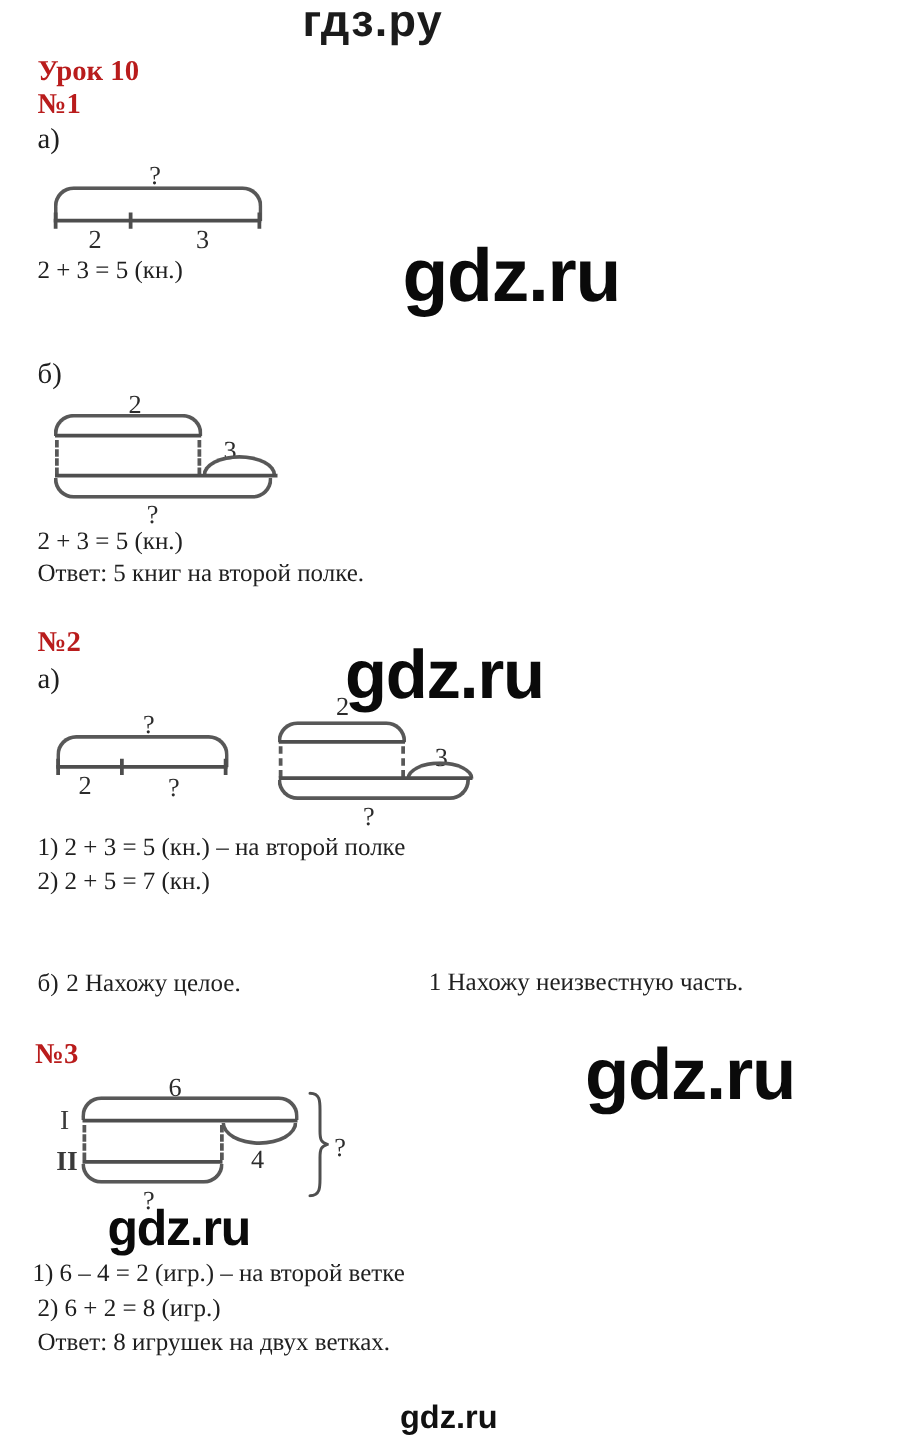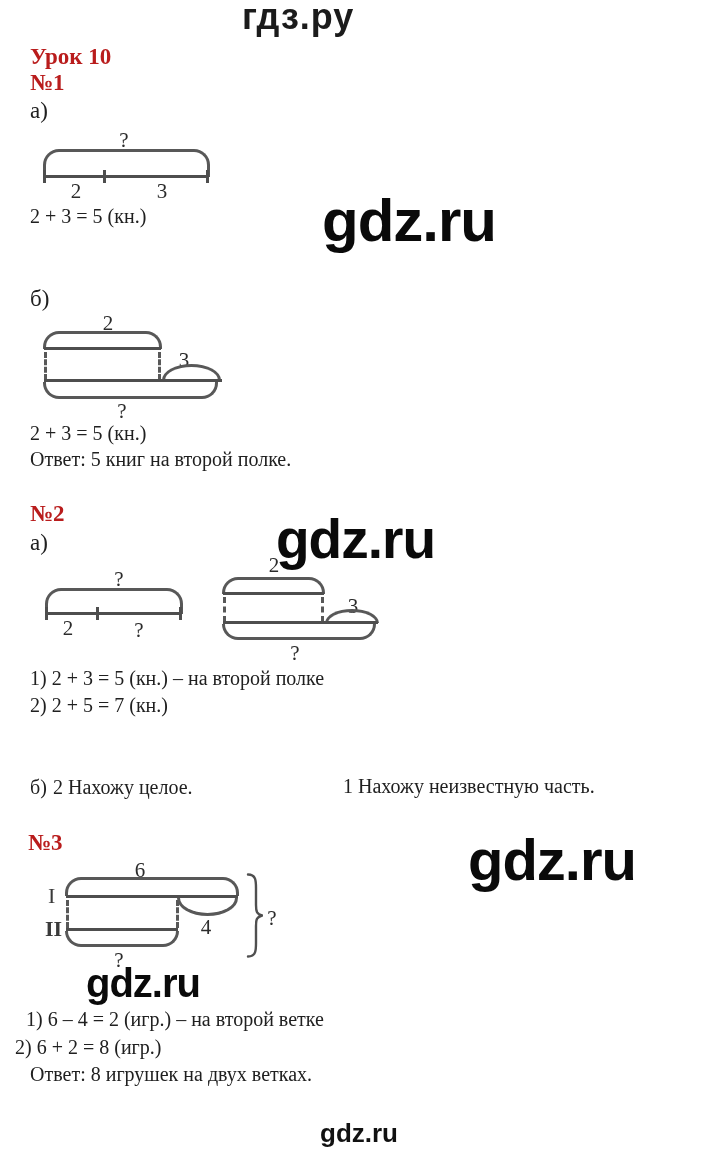"2) 6 + 2 =" div.abs { left: 15px -> 30px }
